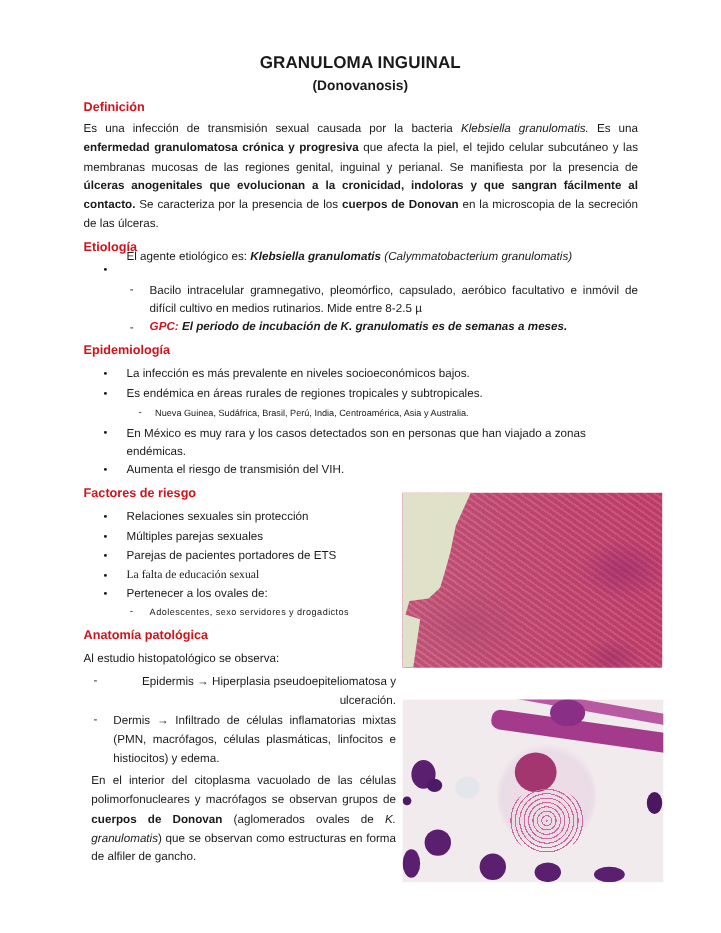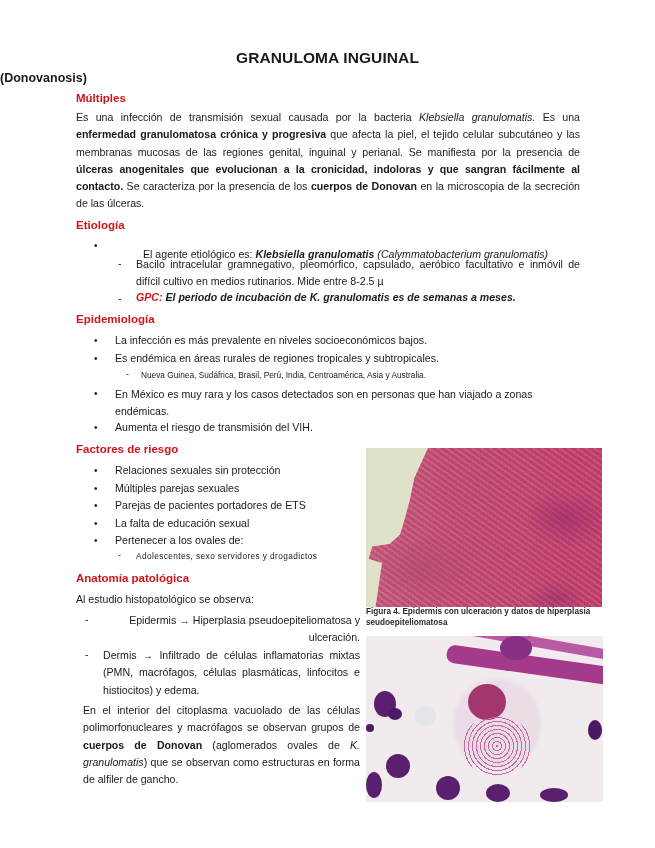"(Donovanosis)" .subtitle { text-align: left -> center }
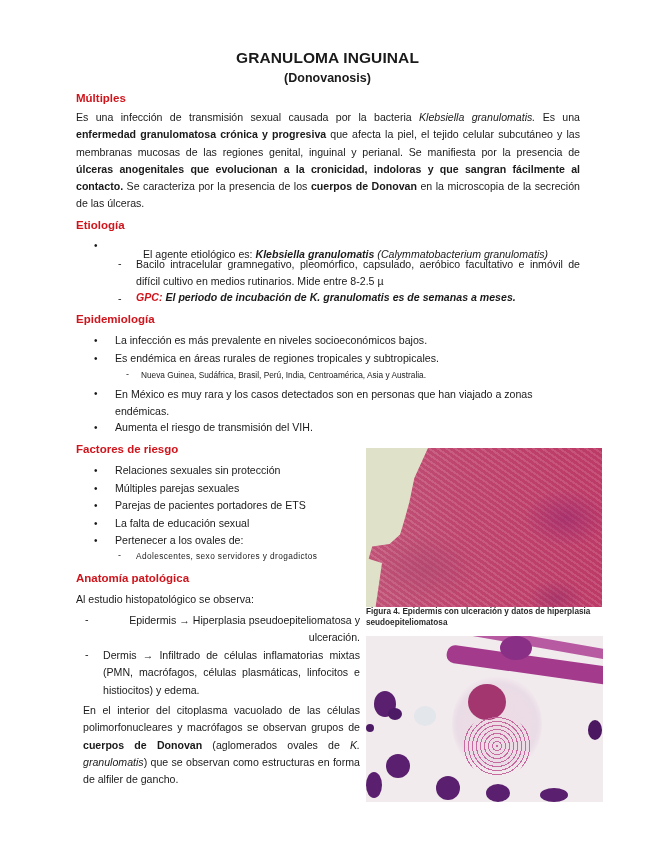"Múltiples" div.h { text: Múltiples -> Definición }
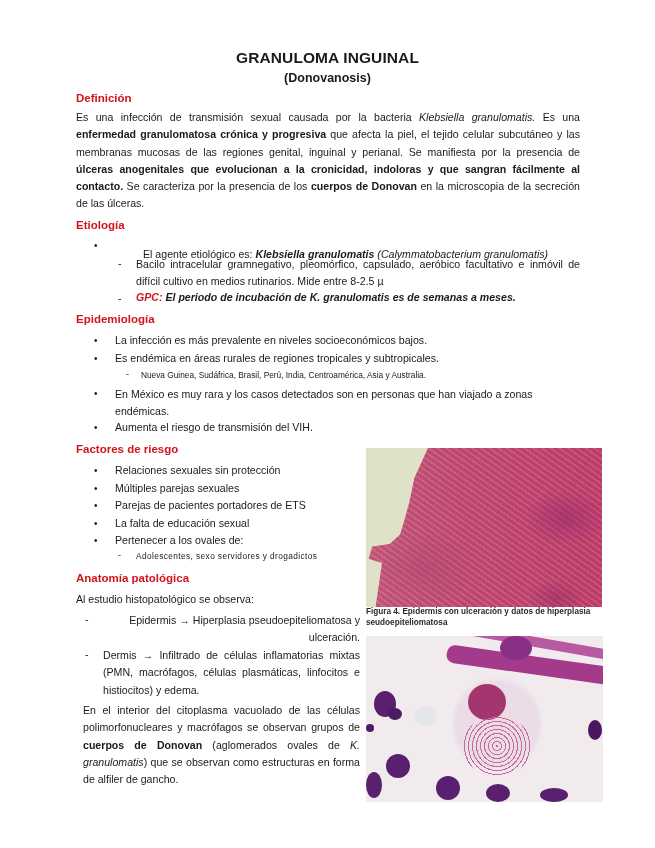"El agente etiológico es: Klebsiella" div.line { margin-left: 28px -> none; top: 248px -> 227px }
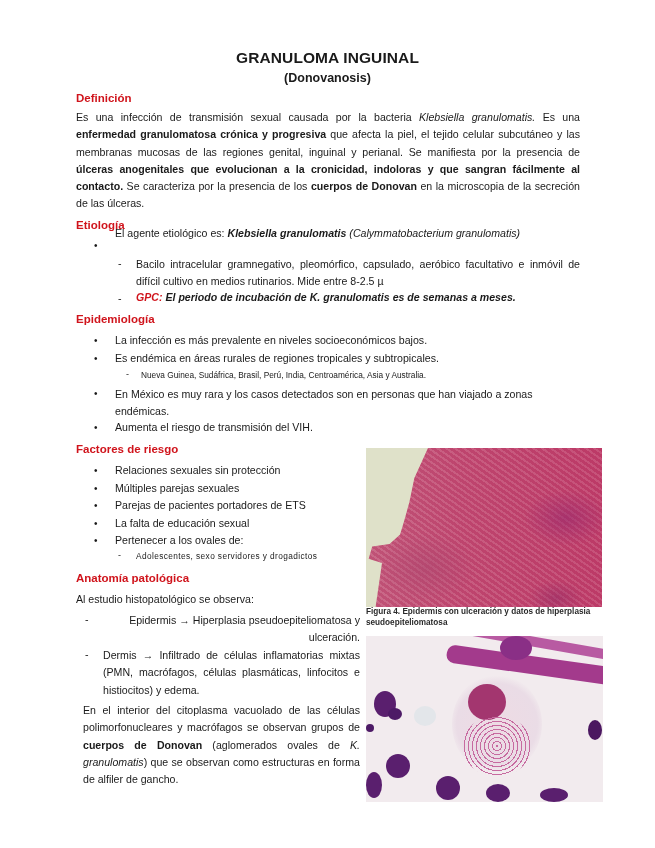"La falta de educación sexual" div.line { font-family: none -> Liberation Serif, serif }
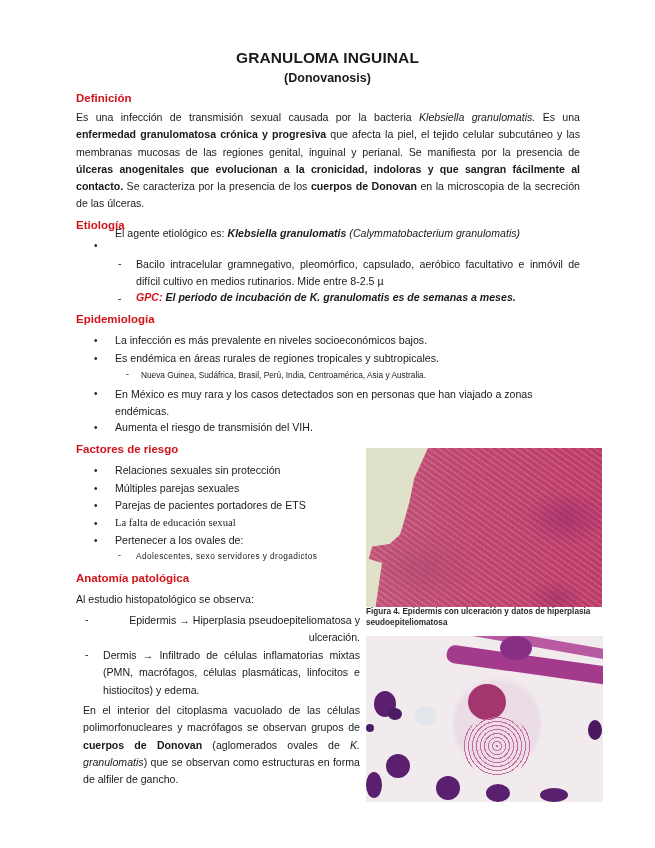"Figura 4. Epidermis con ulceración" div.caption { html: <div>Figura 4. Epidermis con ulceración y datos de hiperplasia seudoepiteliomatosa</div> -> none }
